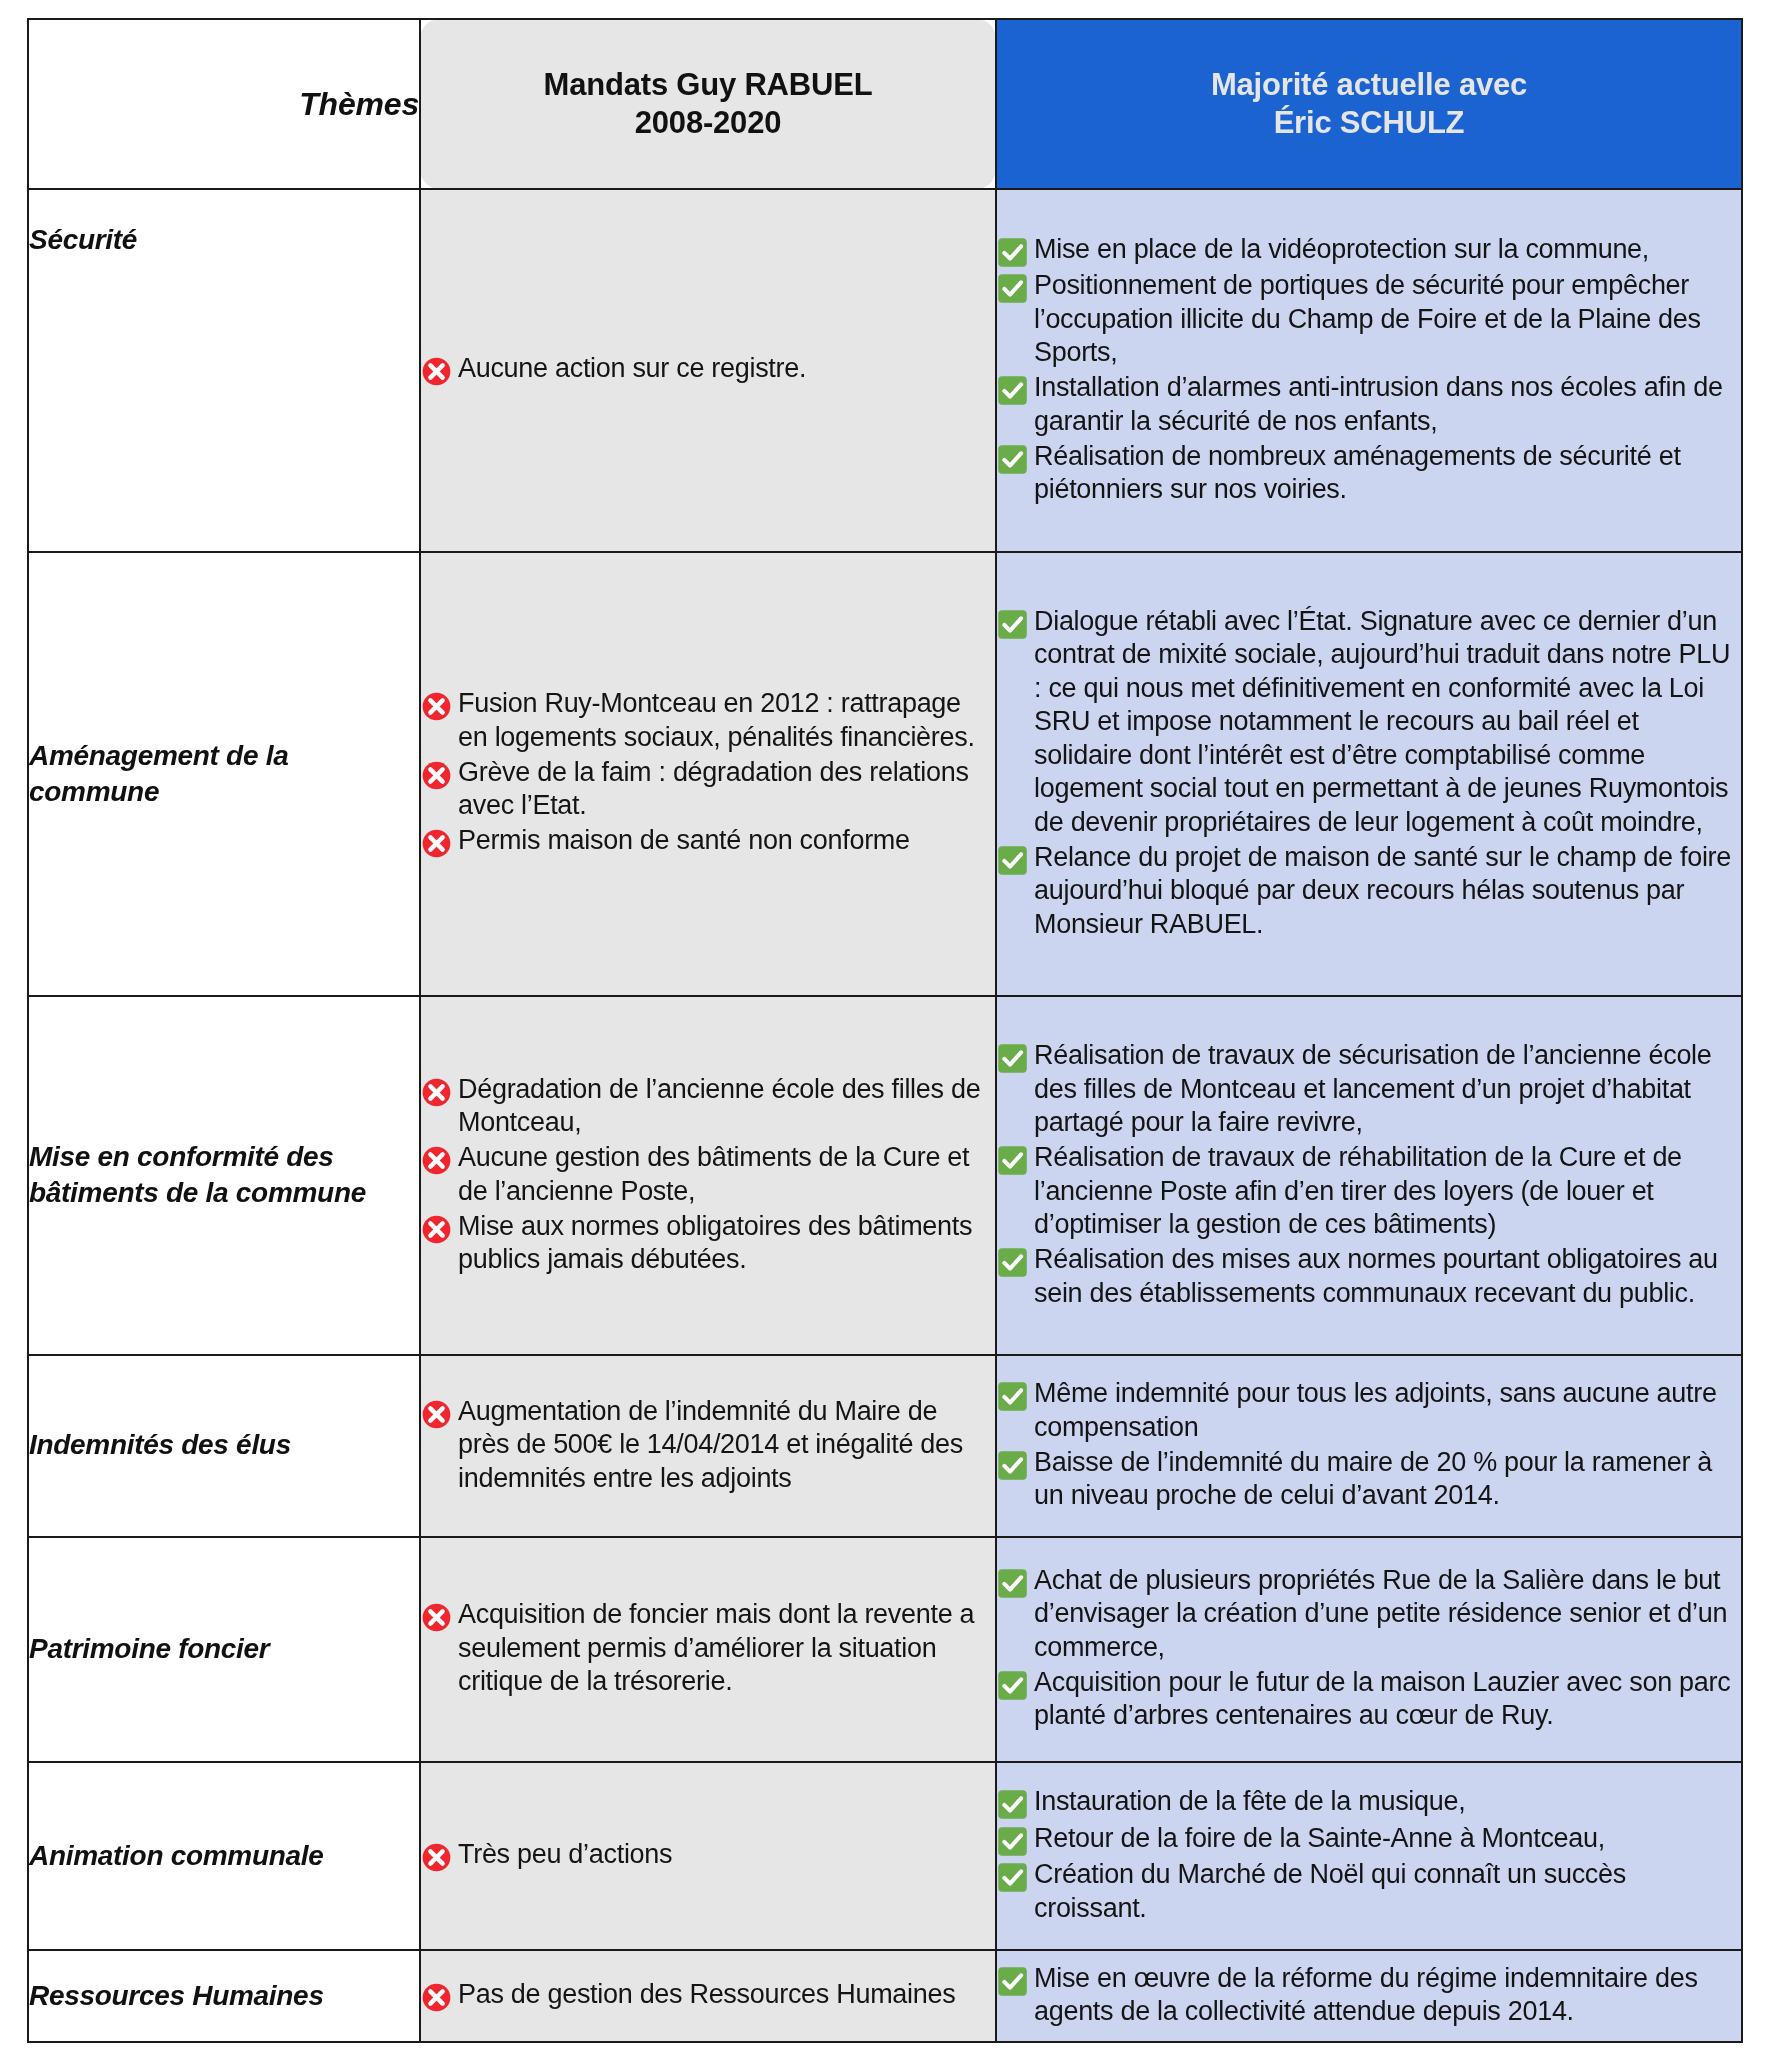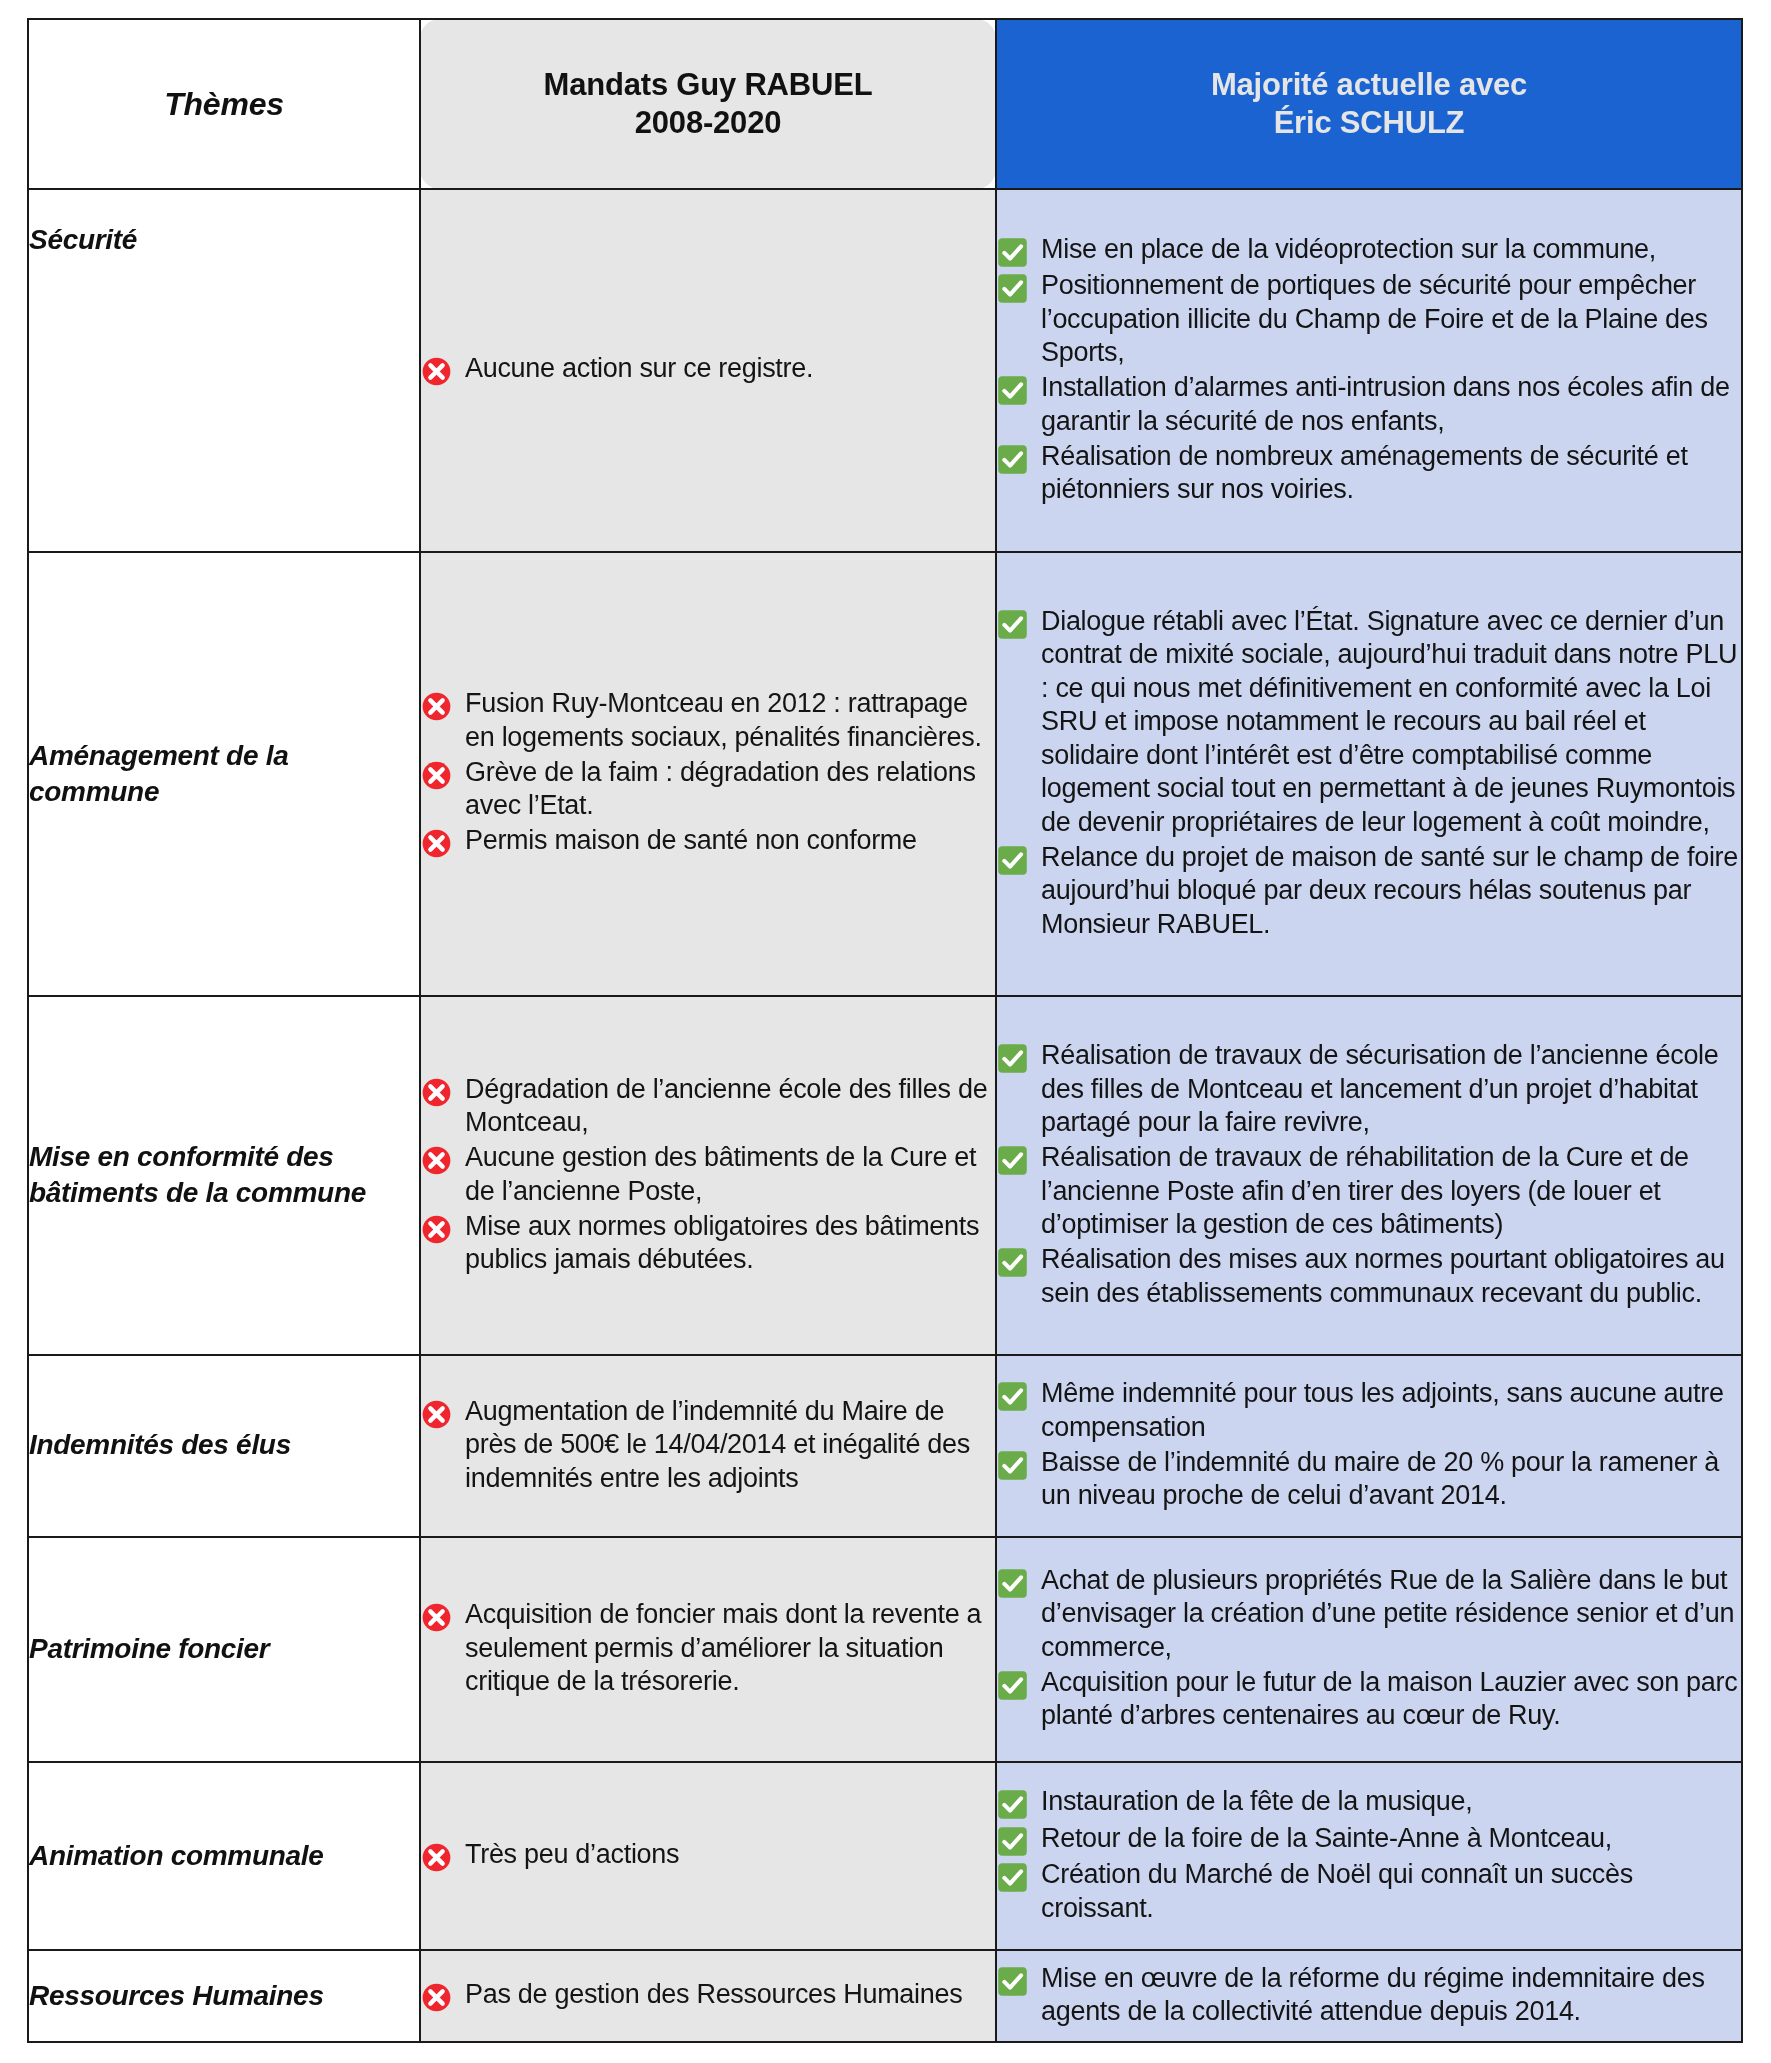"Thèmes" th.h-themes { text-align: center -> right }
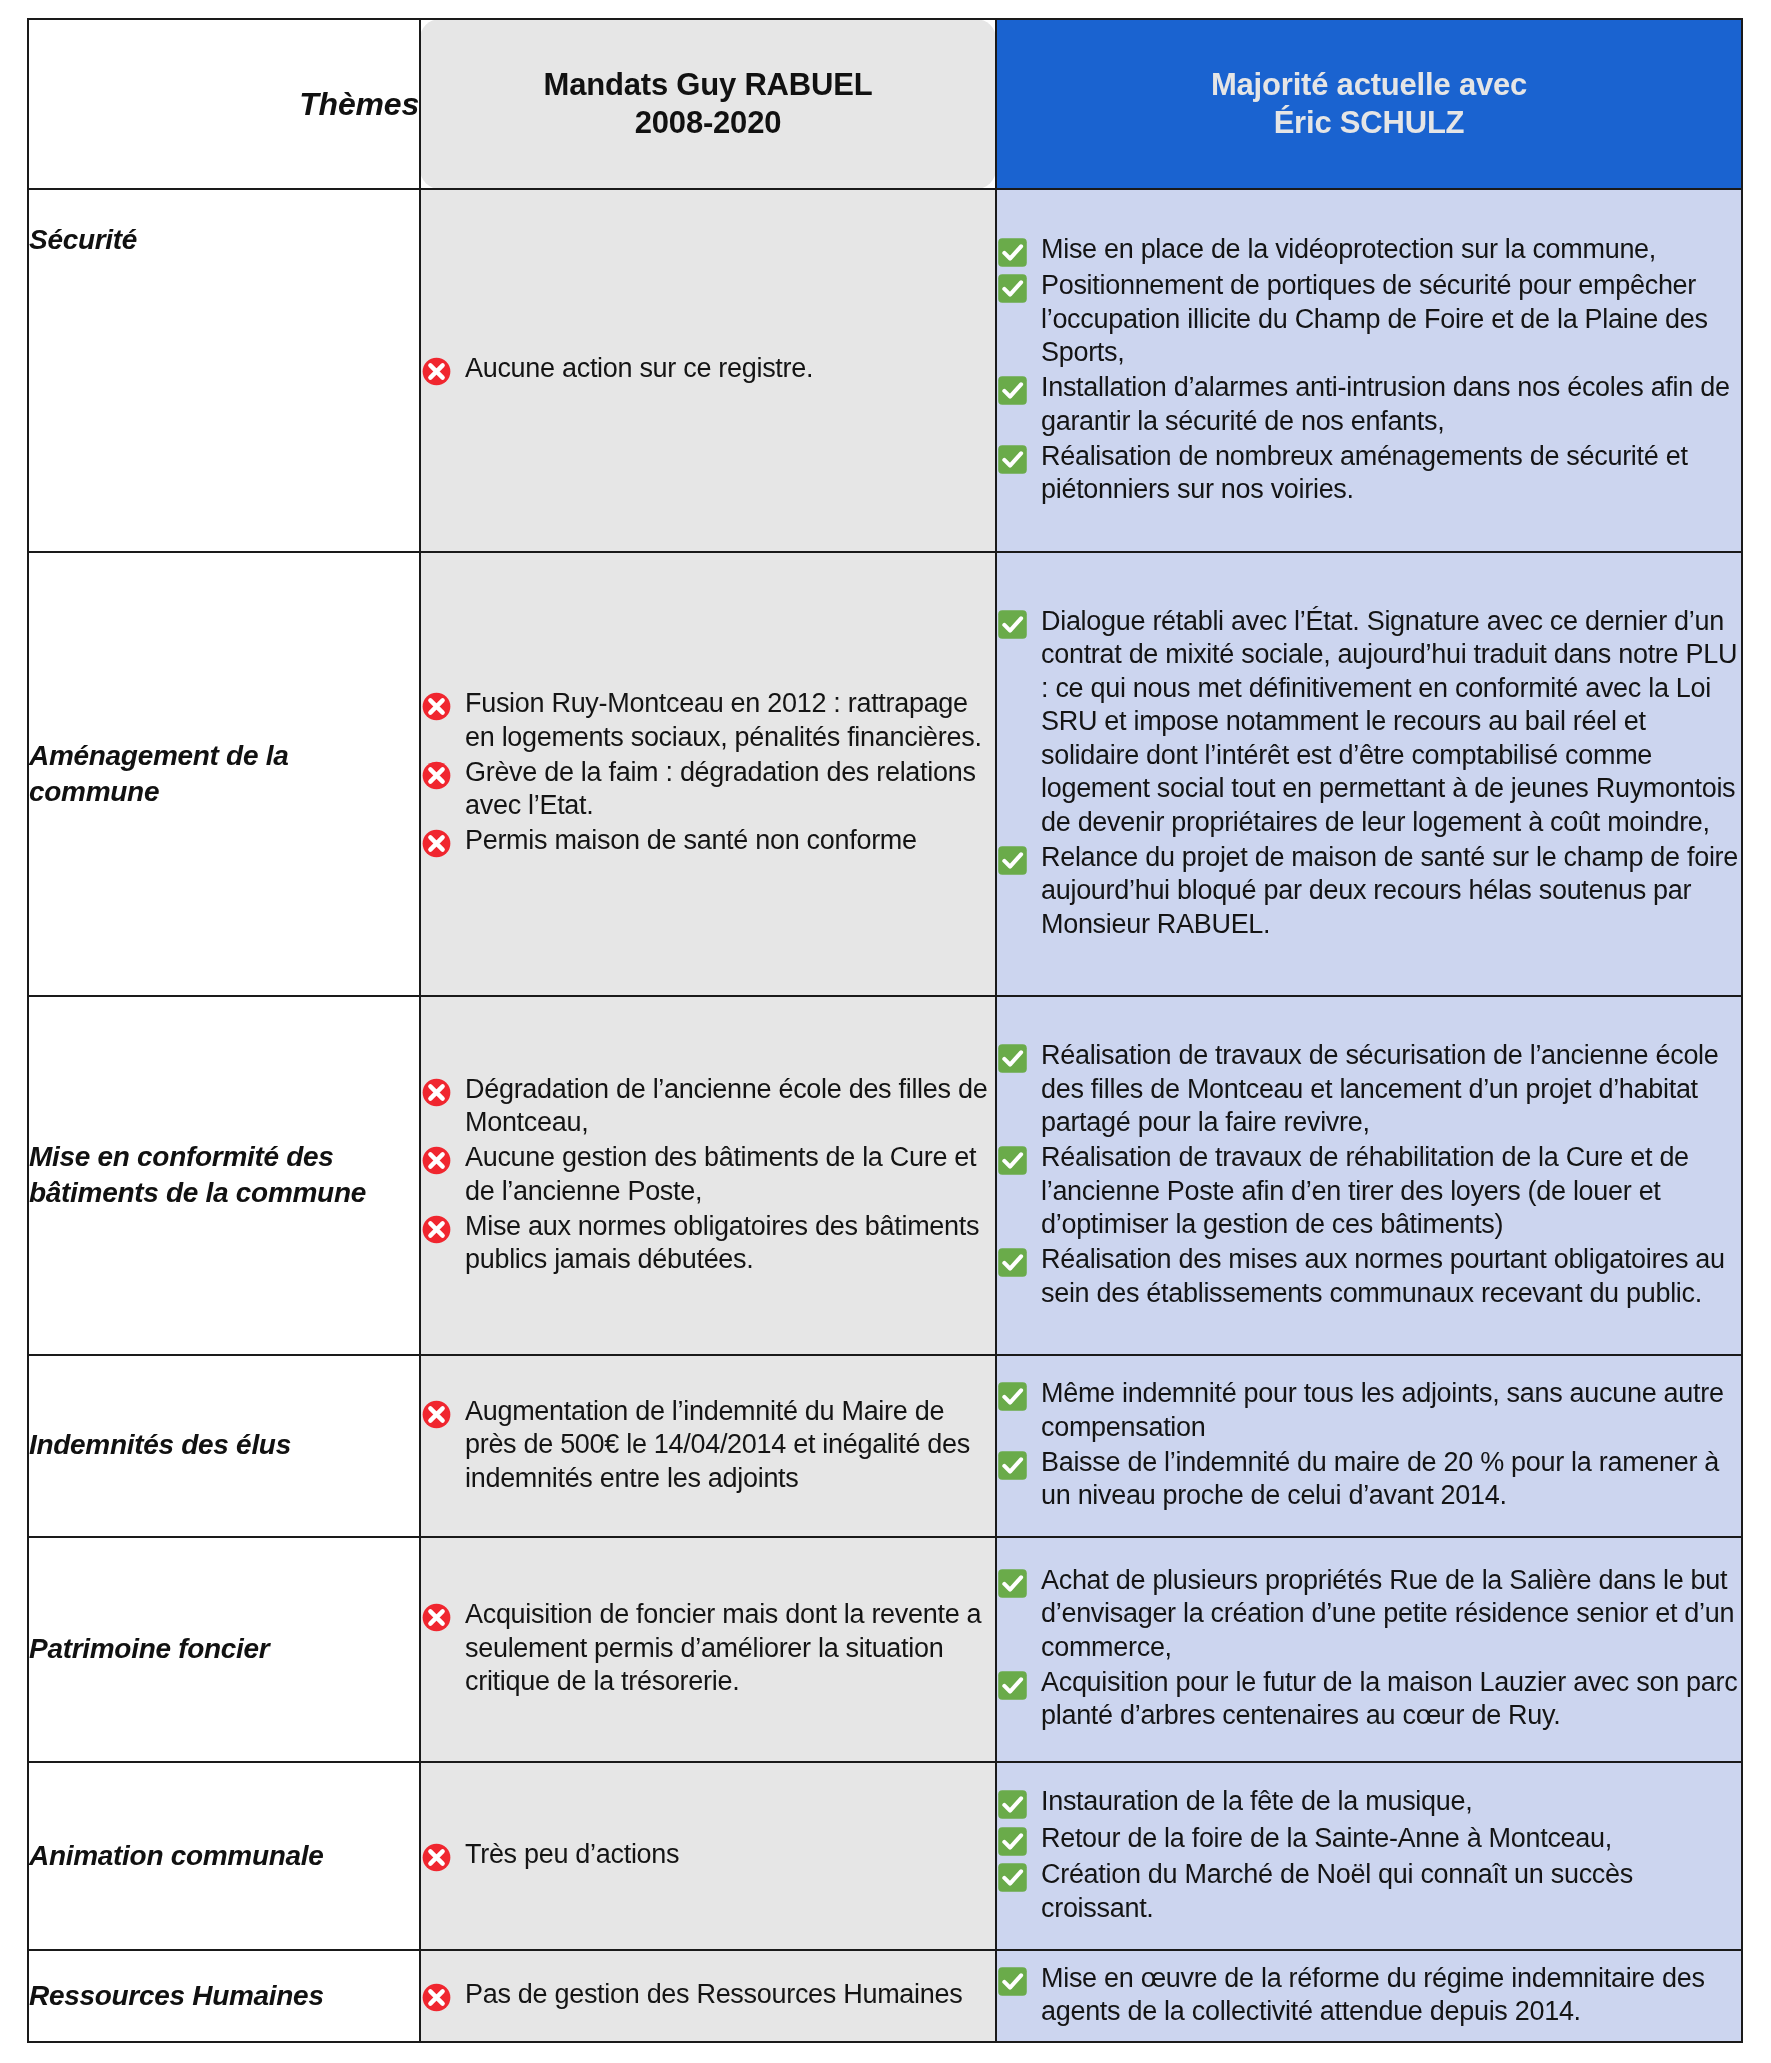"Mise en place de la" ul.pts li { gap: 13px -> 6px }
